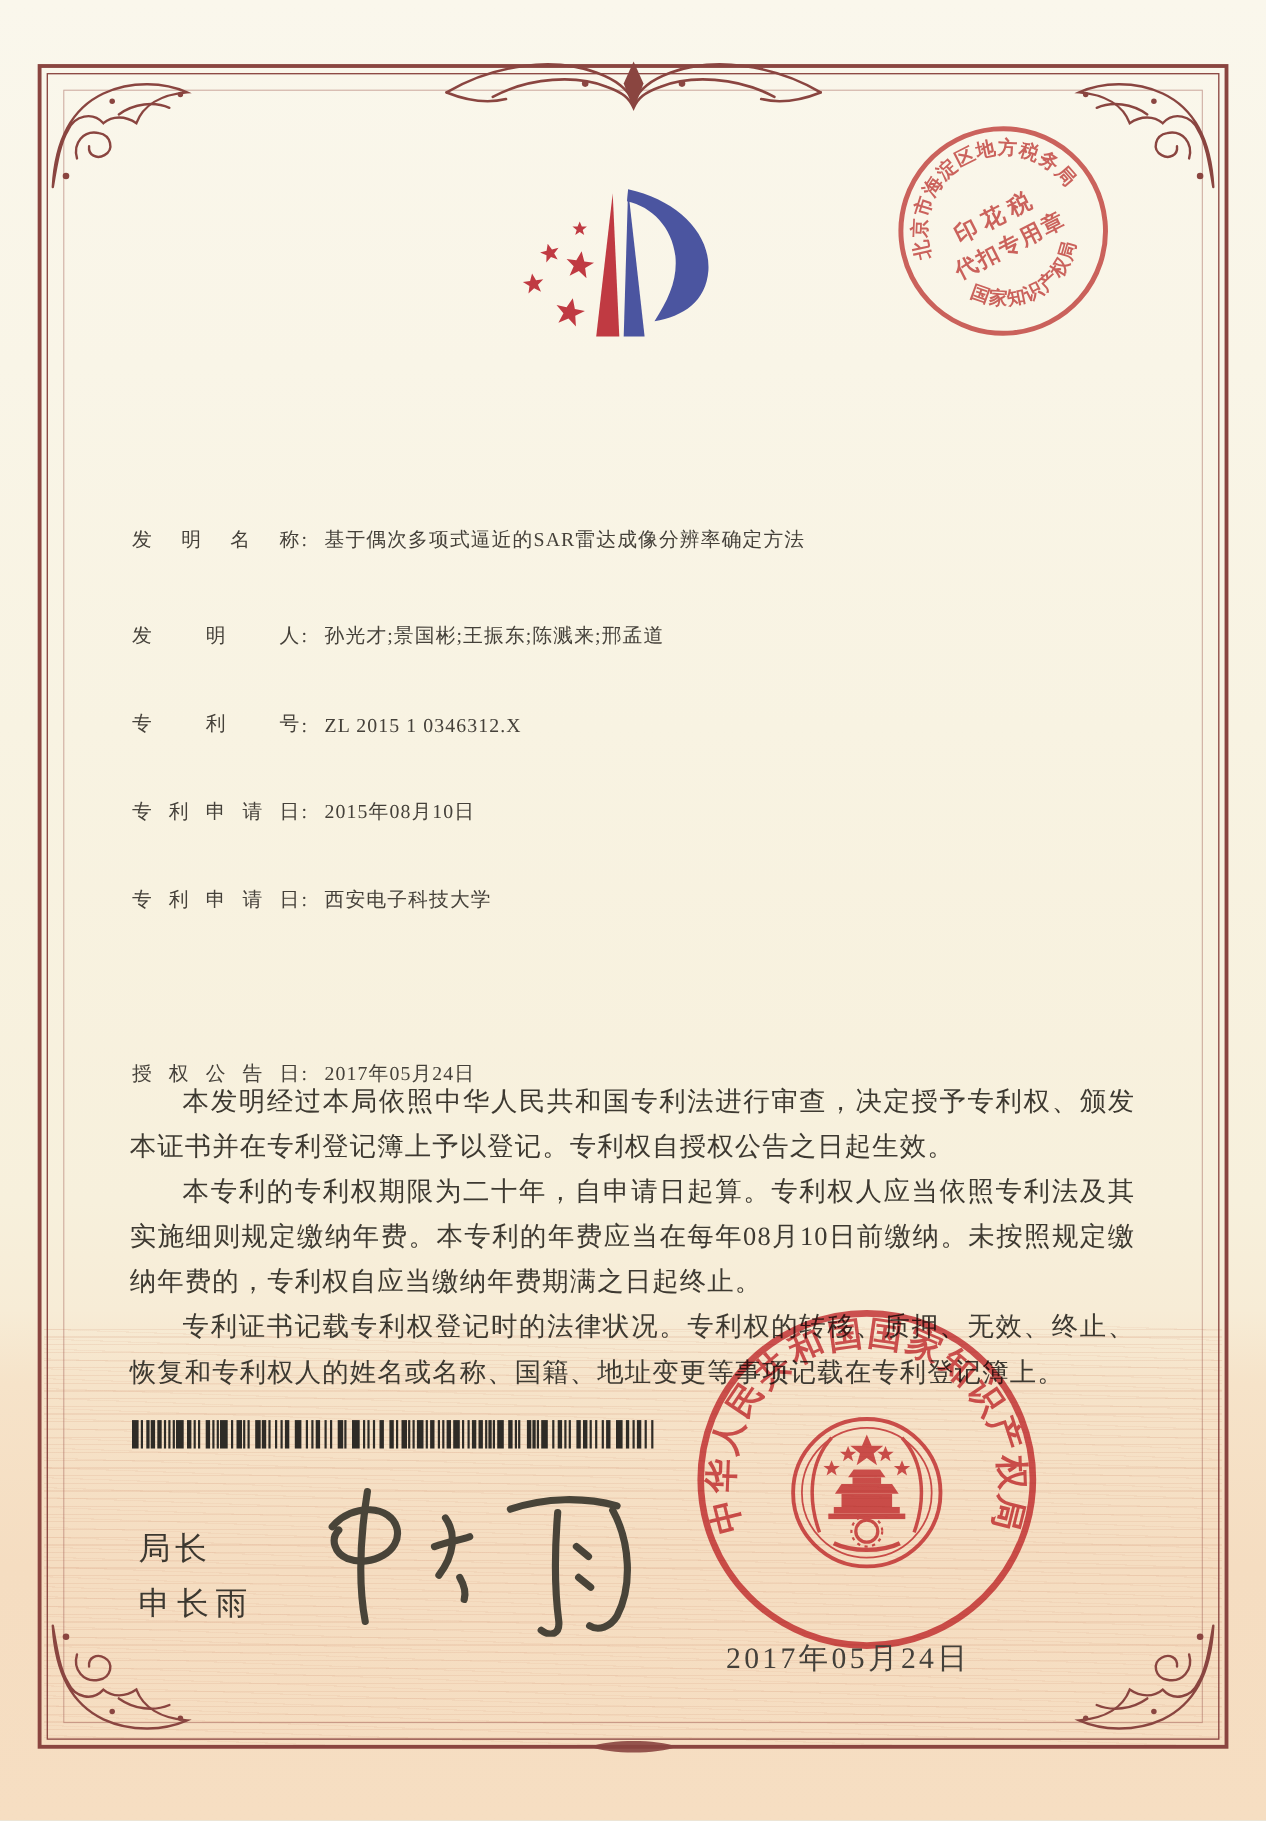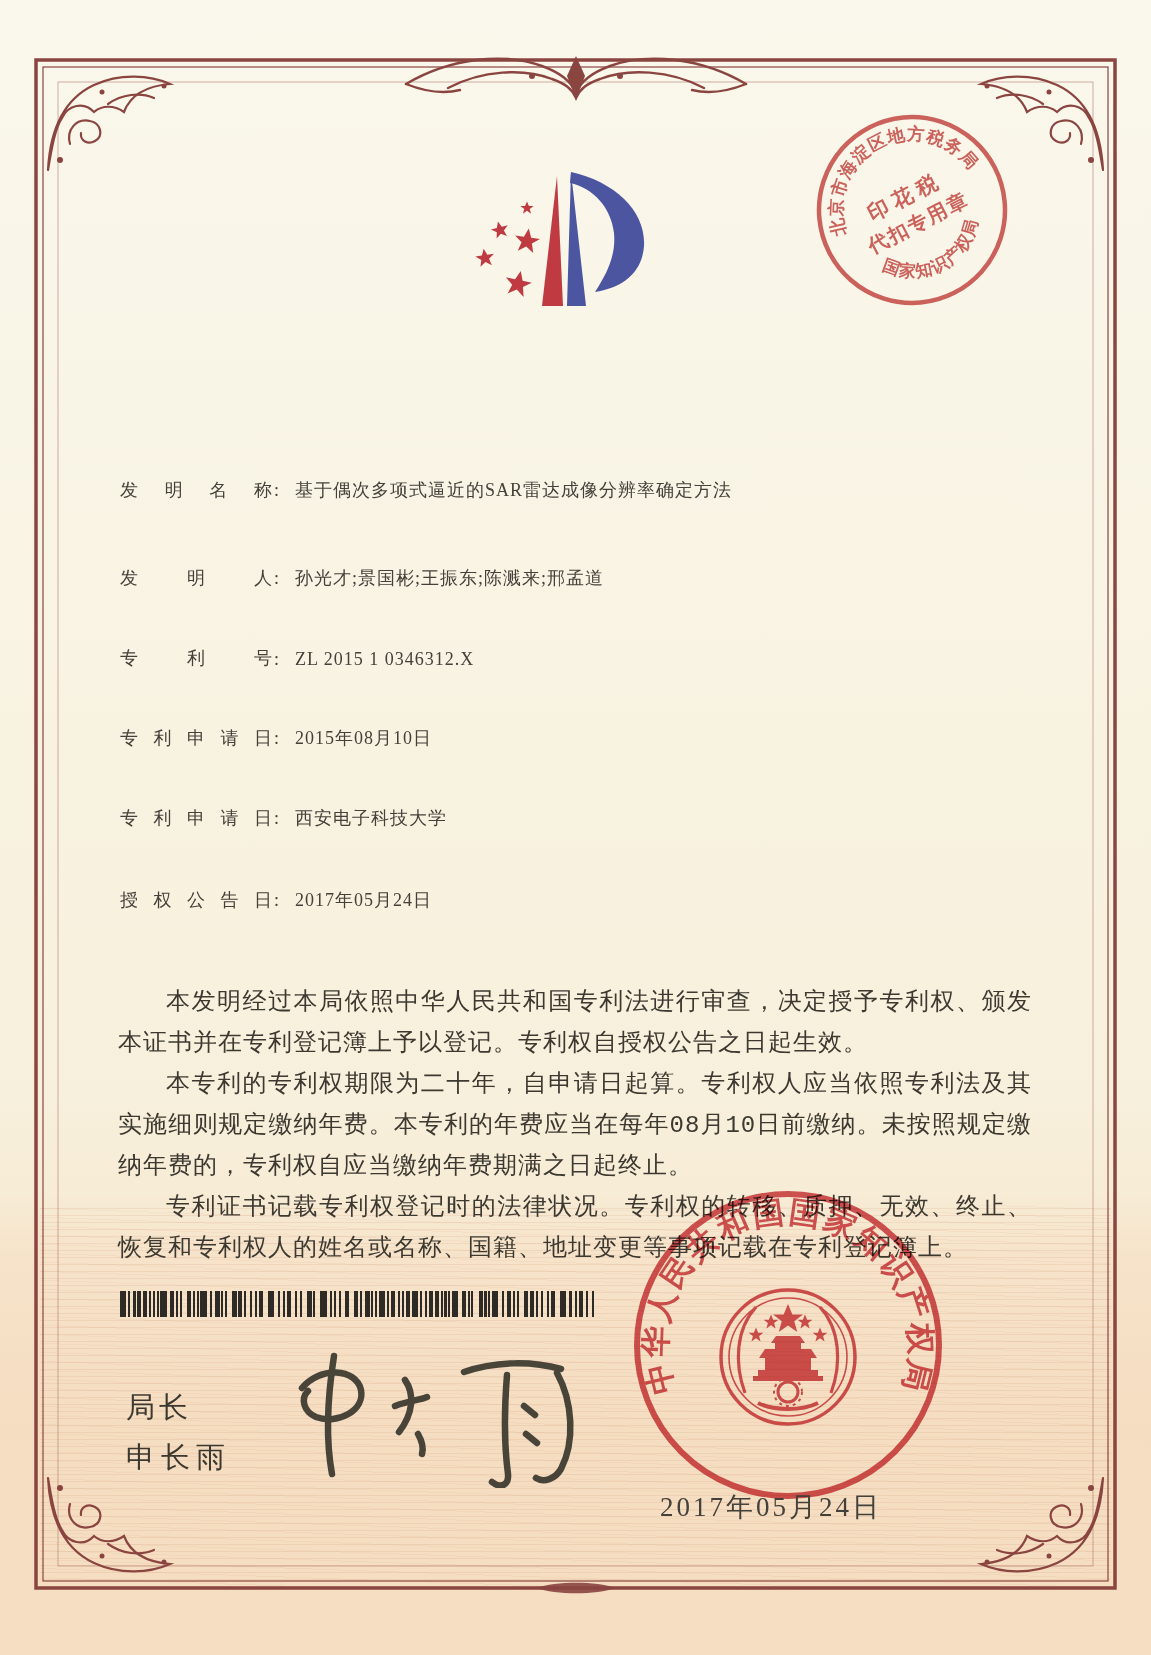"授权公告日: 2017年05月24日" .row-5 { top: 888px -> 964px }
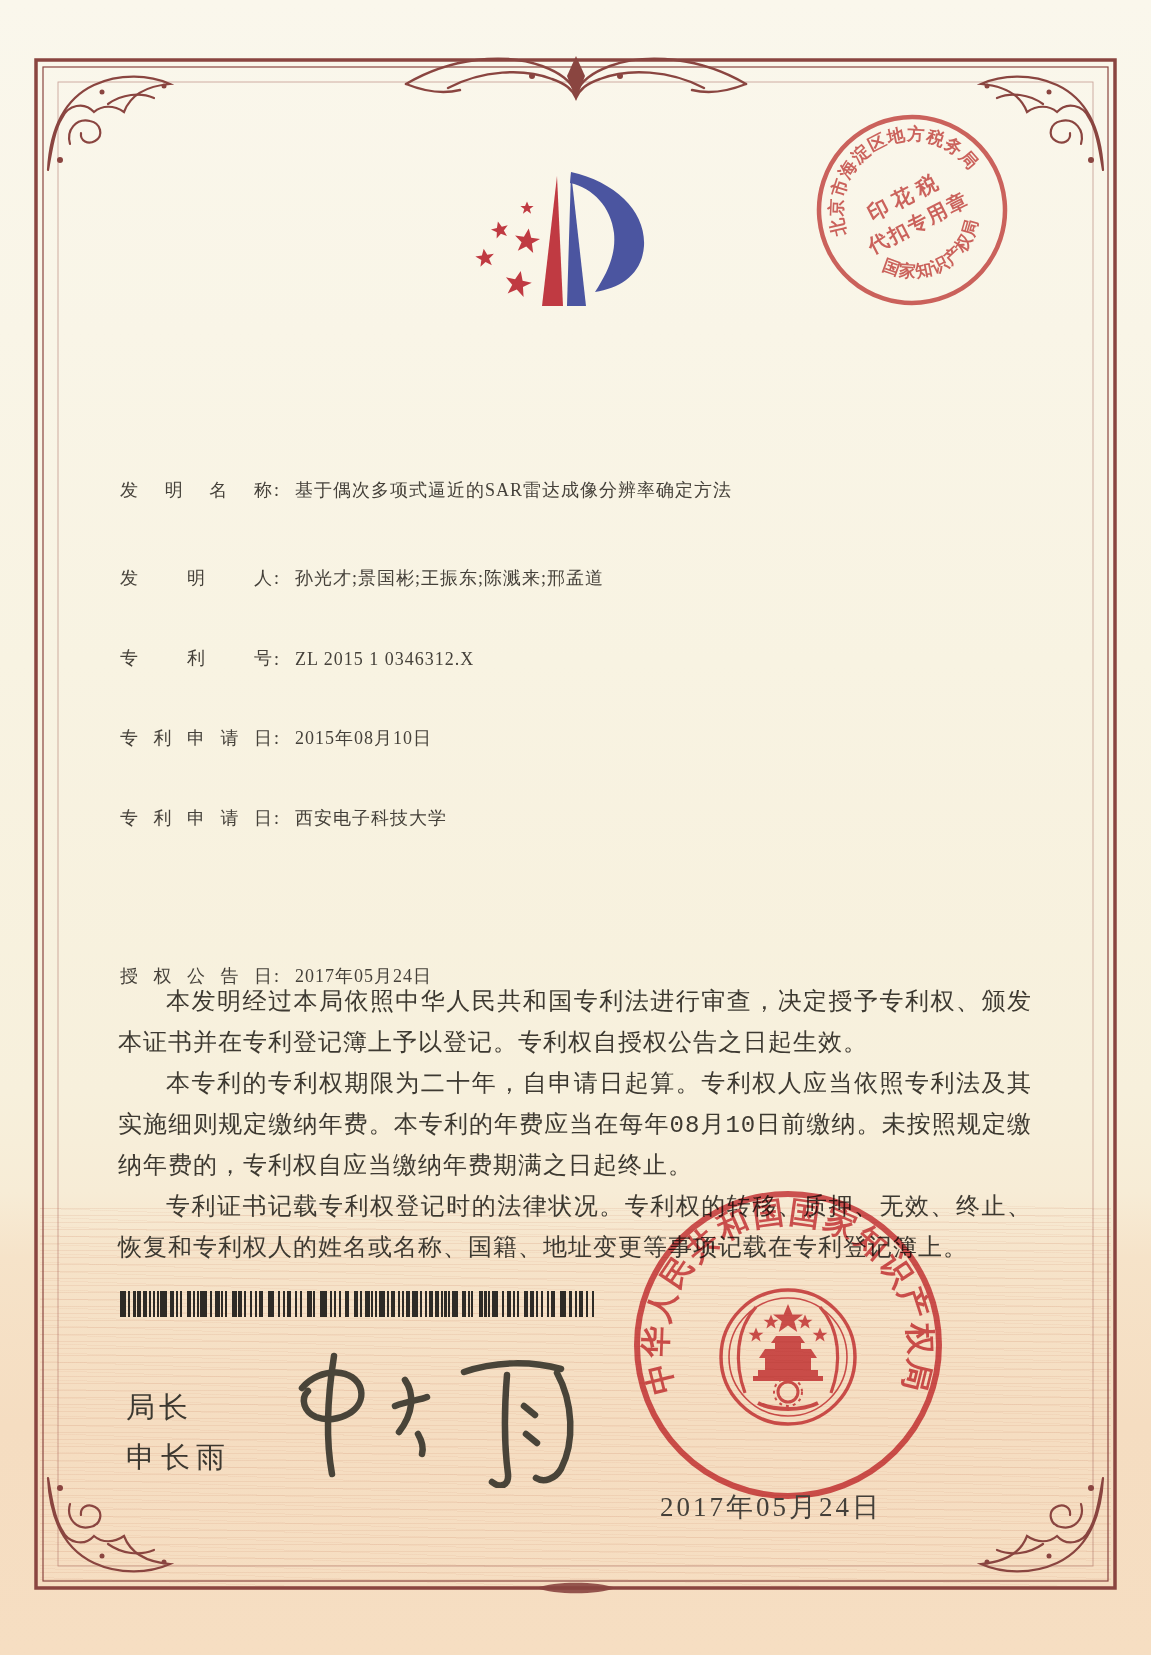"本发明经过本局依照中华人民共和国专利法进行审查，决定授予专利权、颁发本证书并在专" .body-text p { font-family: Liberation Mono, monospace -> none }
